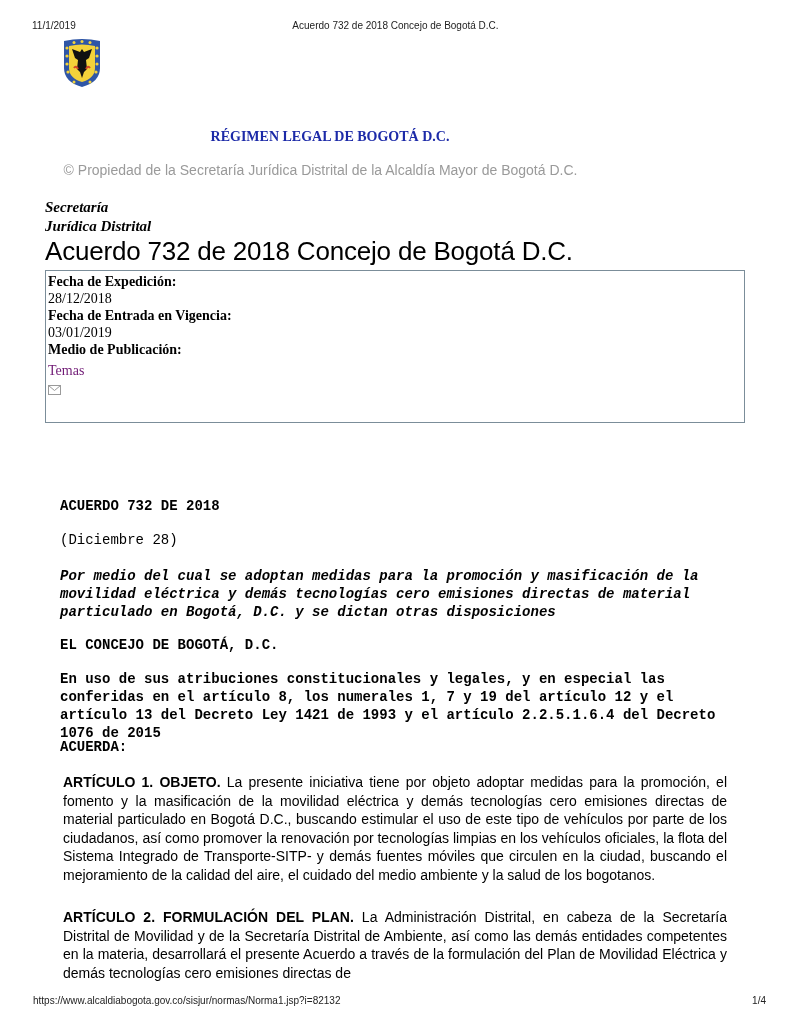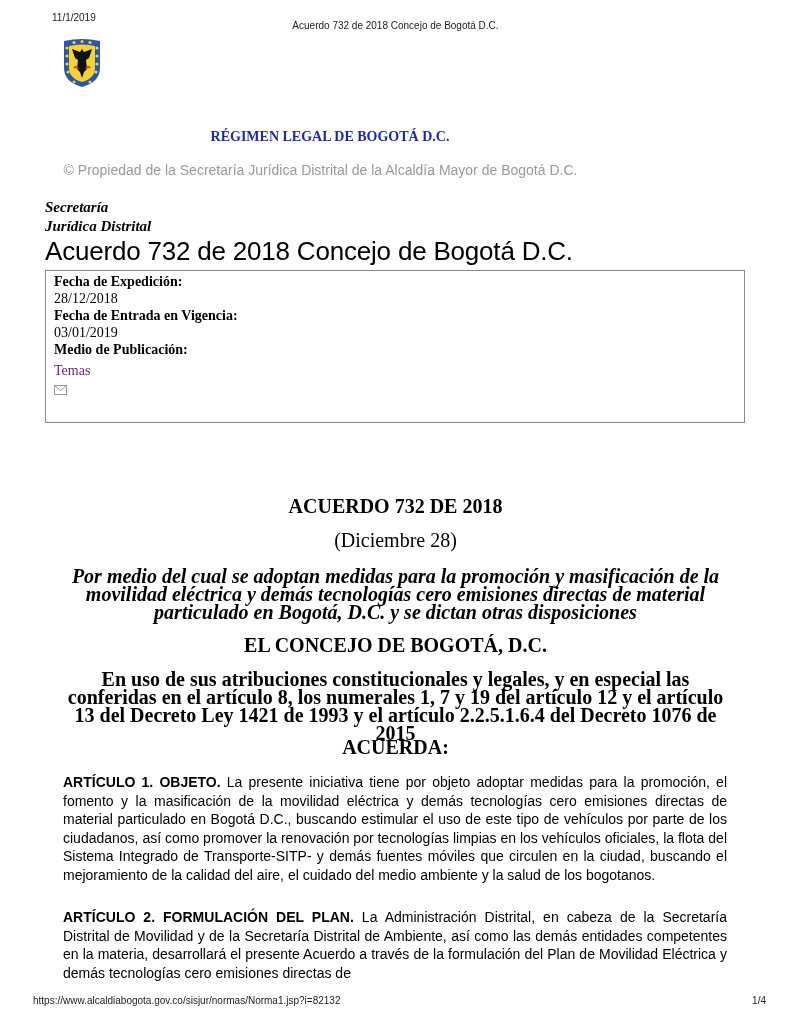"11/1/2019" .date { margin-left: 20px -> none; top: 12px -> 20px }
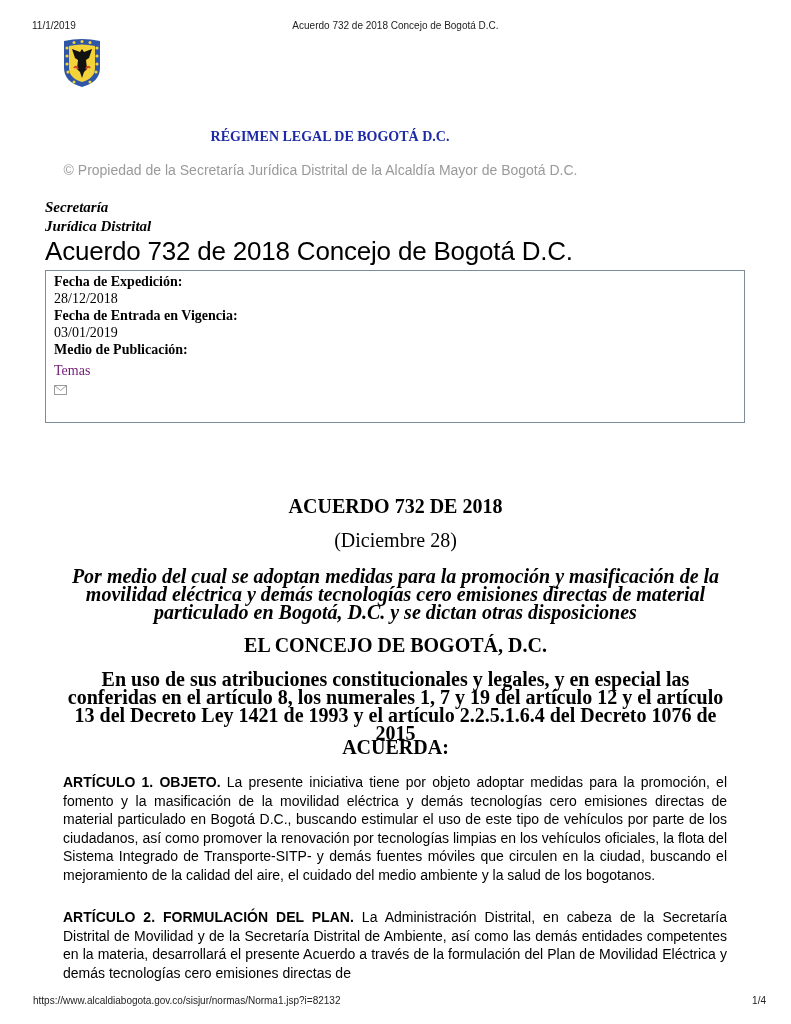"Fecha de Expedición:" .meta-box { padding: 2px 8px -> 2px 2px }
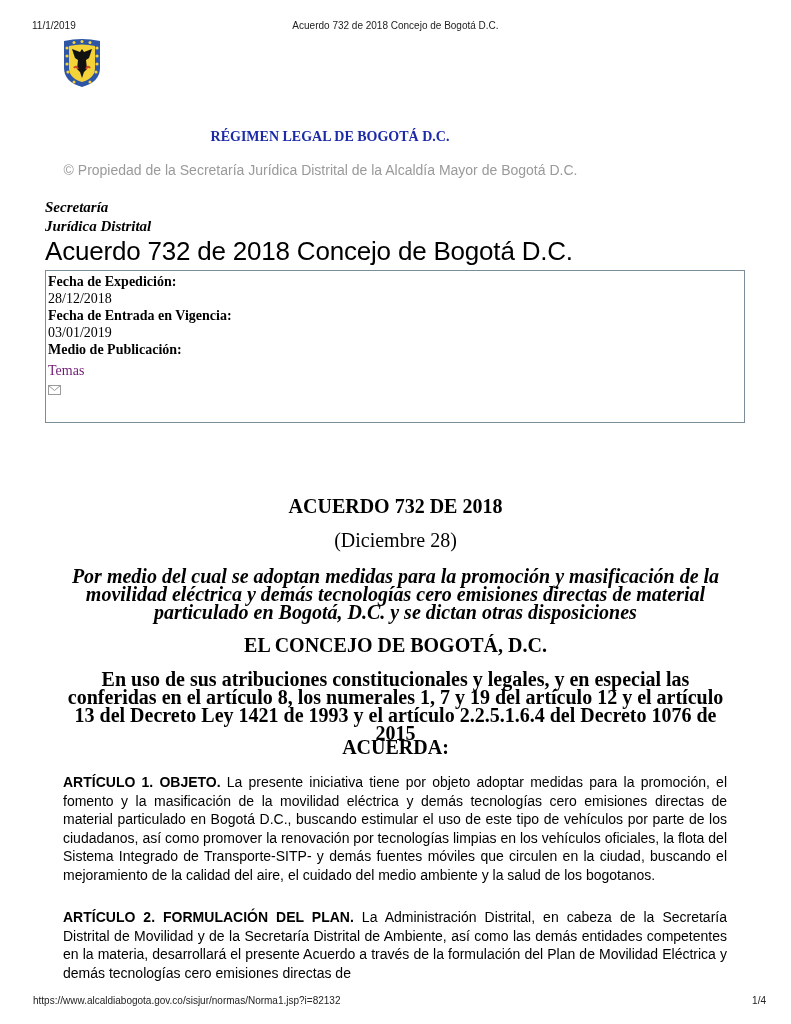"ACUERDO 732 DE 2018" .center-block { font-family: Liberation Serif, serif -> Liberation Mono, monospace; font-size: 20px -> 14px; text-align: center -> left }
